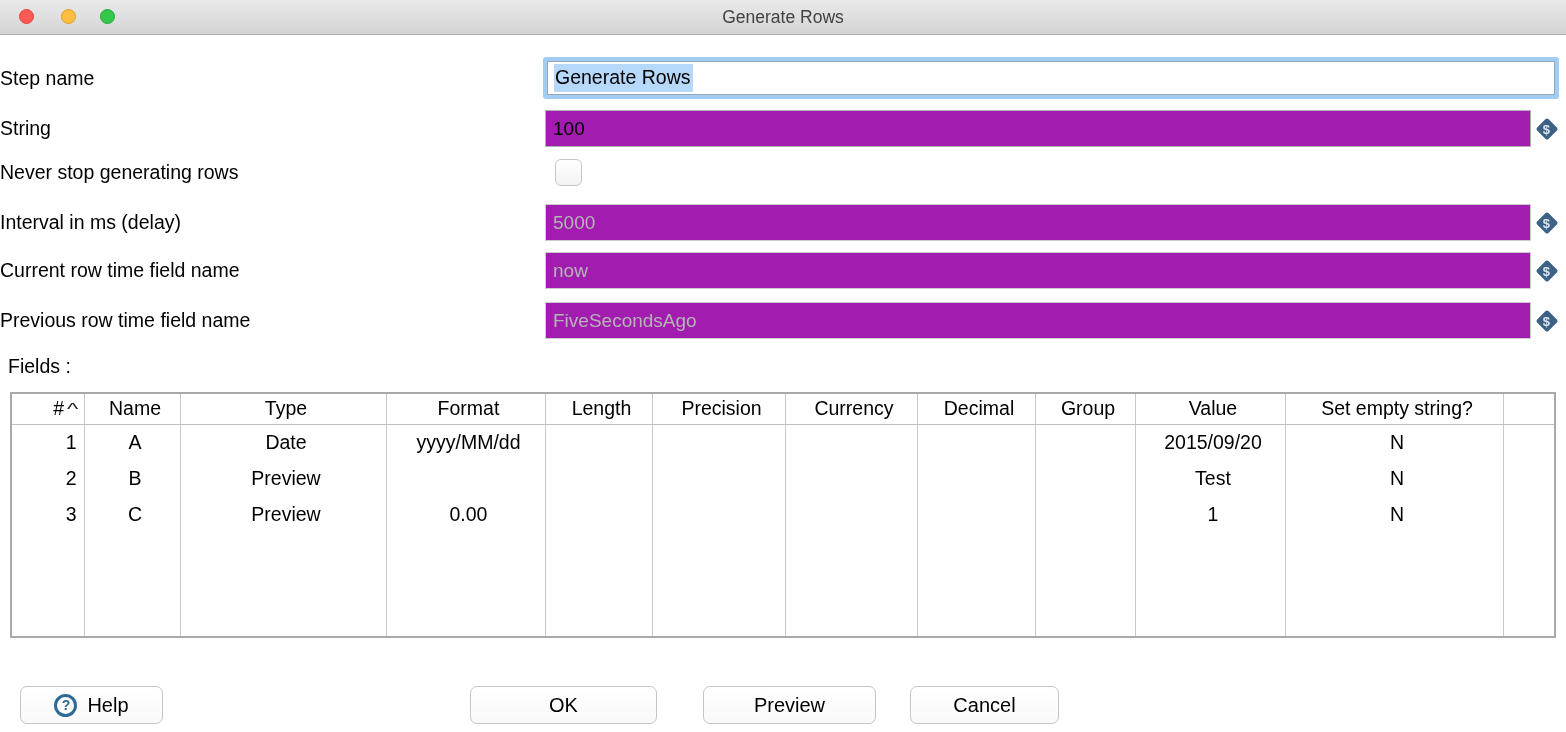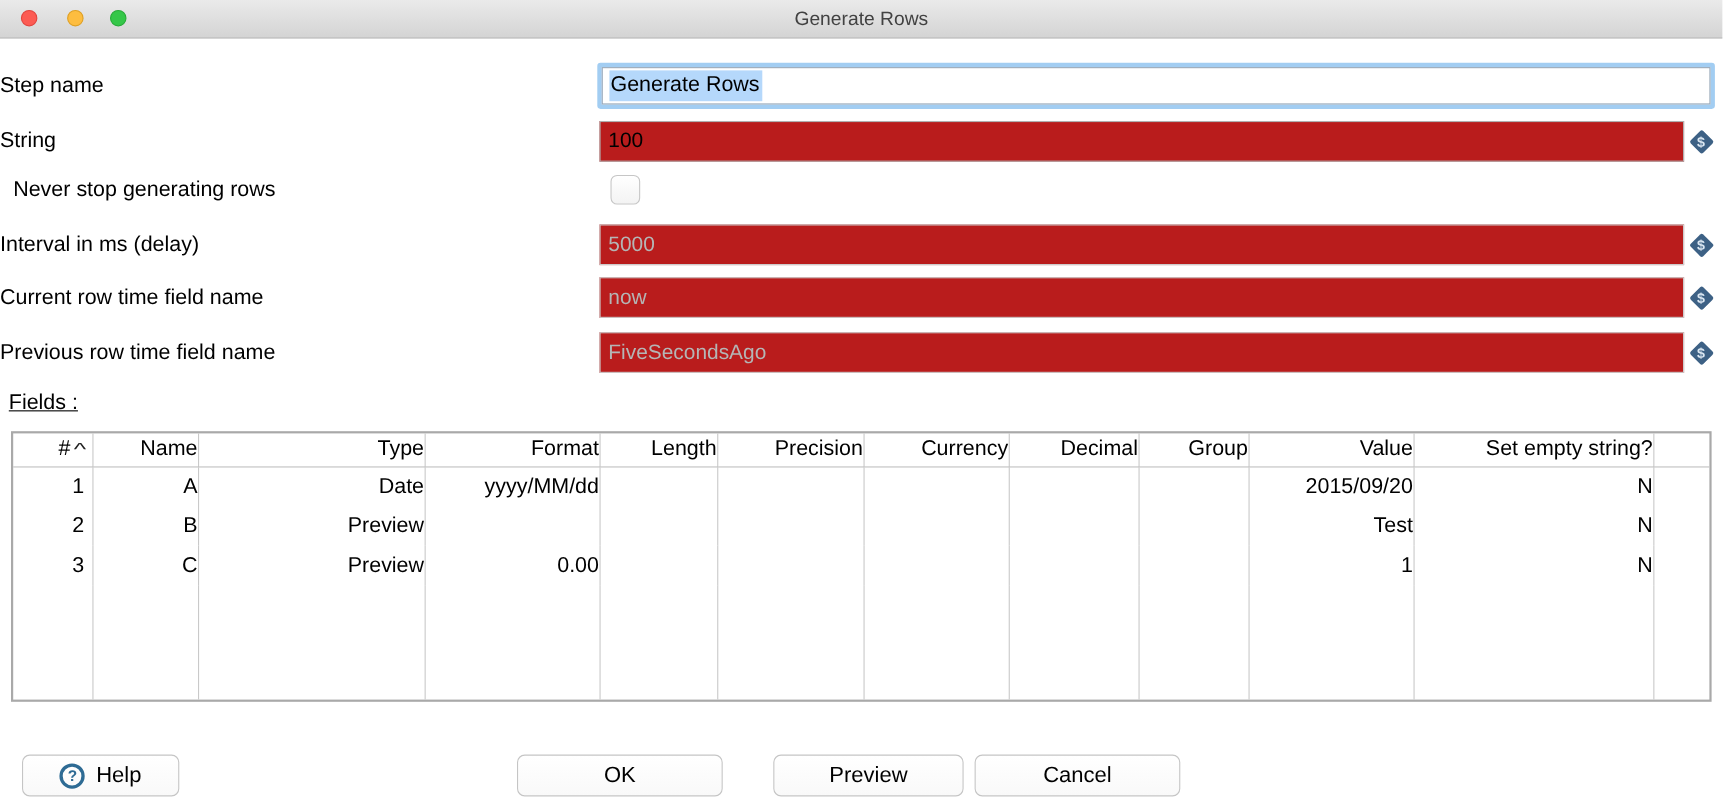"100" .textinput { background: #b91c1c -> #a21caf }
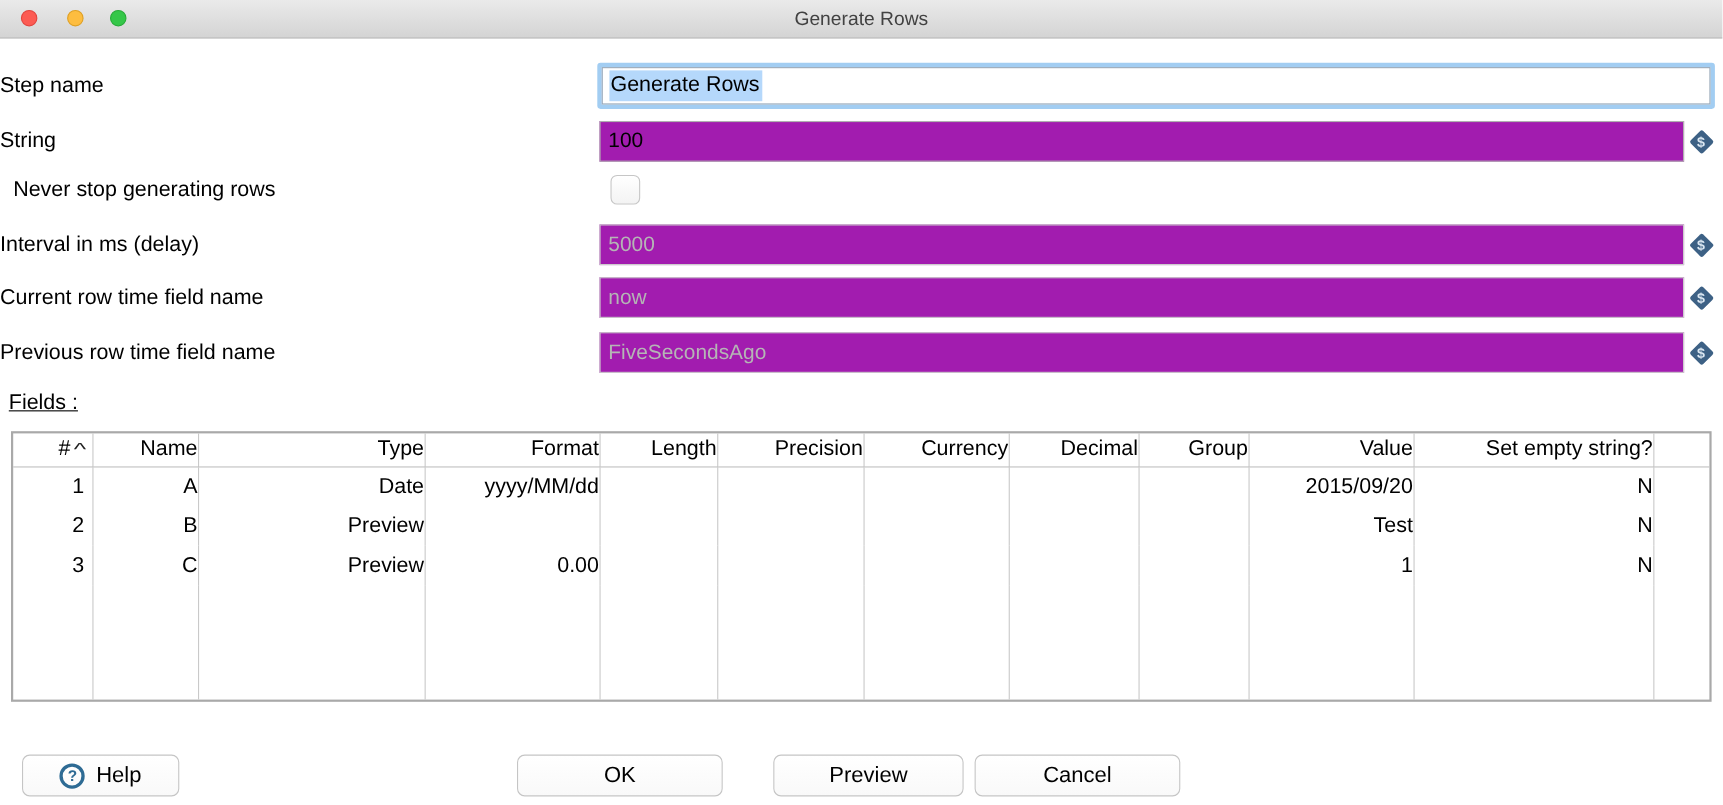"Never stop generating rows" div.flabel { padding-left: 12px -> none }
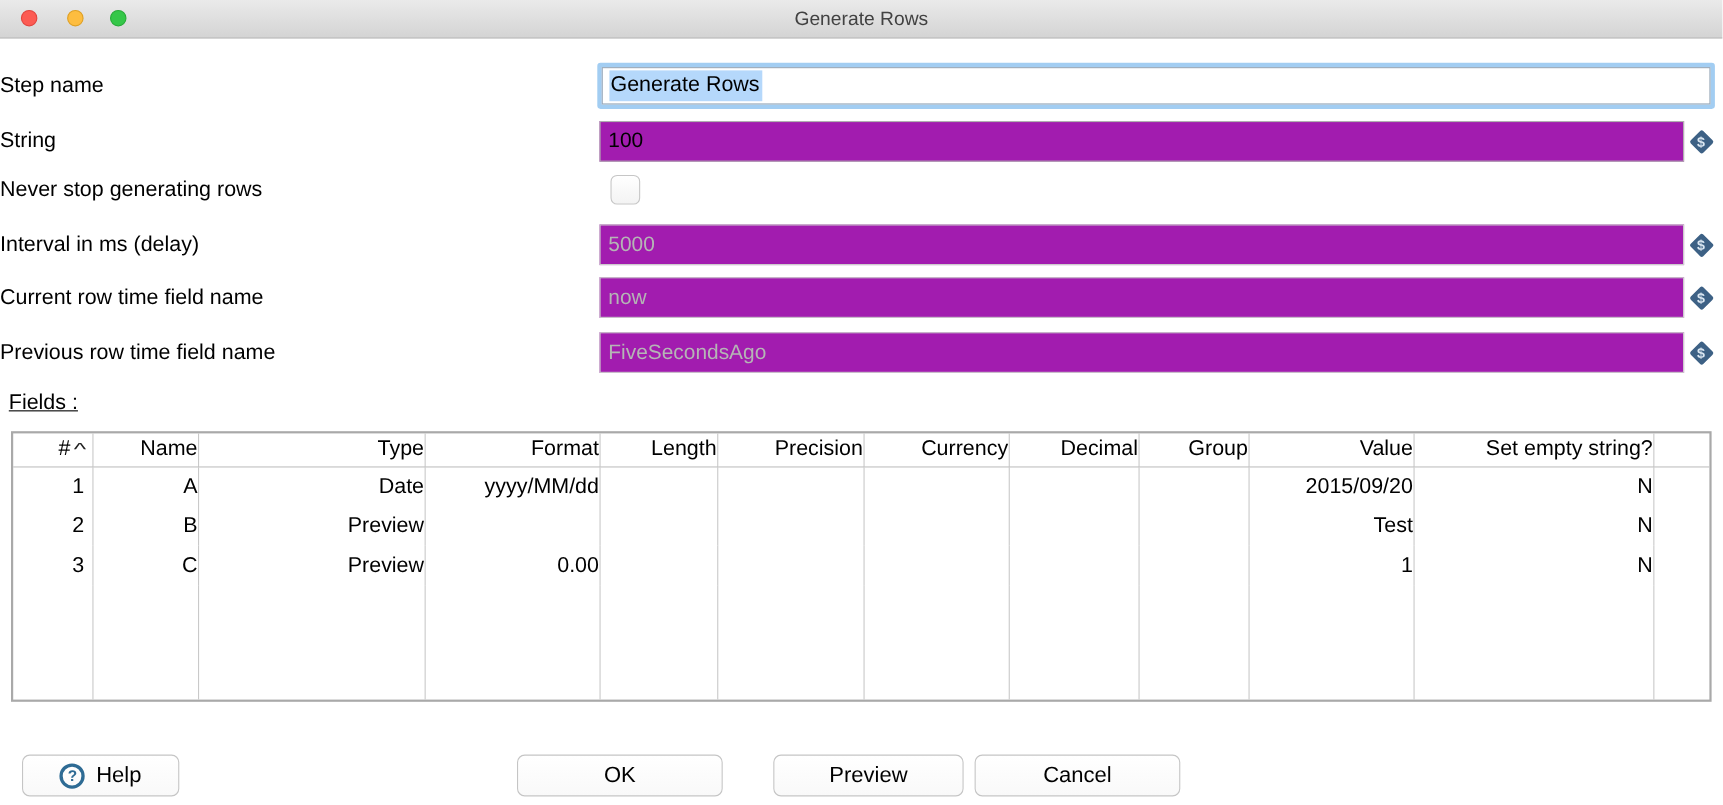"Fields :" .fields-label { text-decoration: underline -> none }
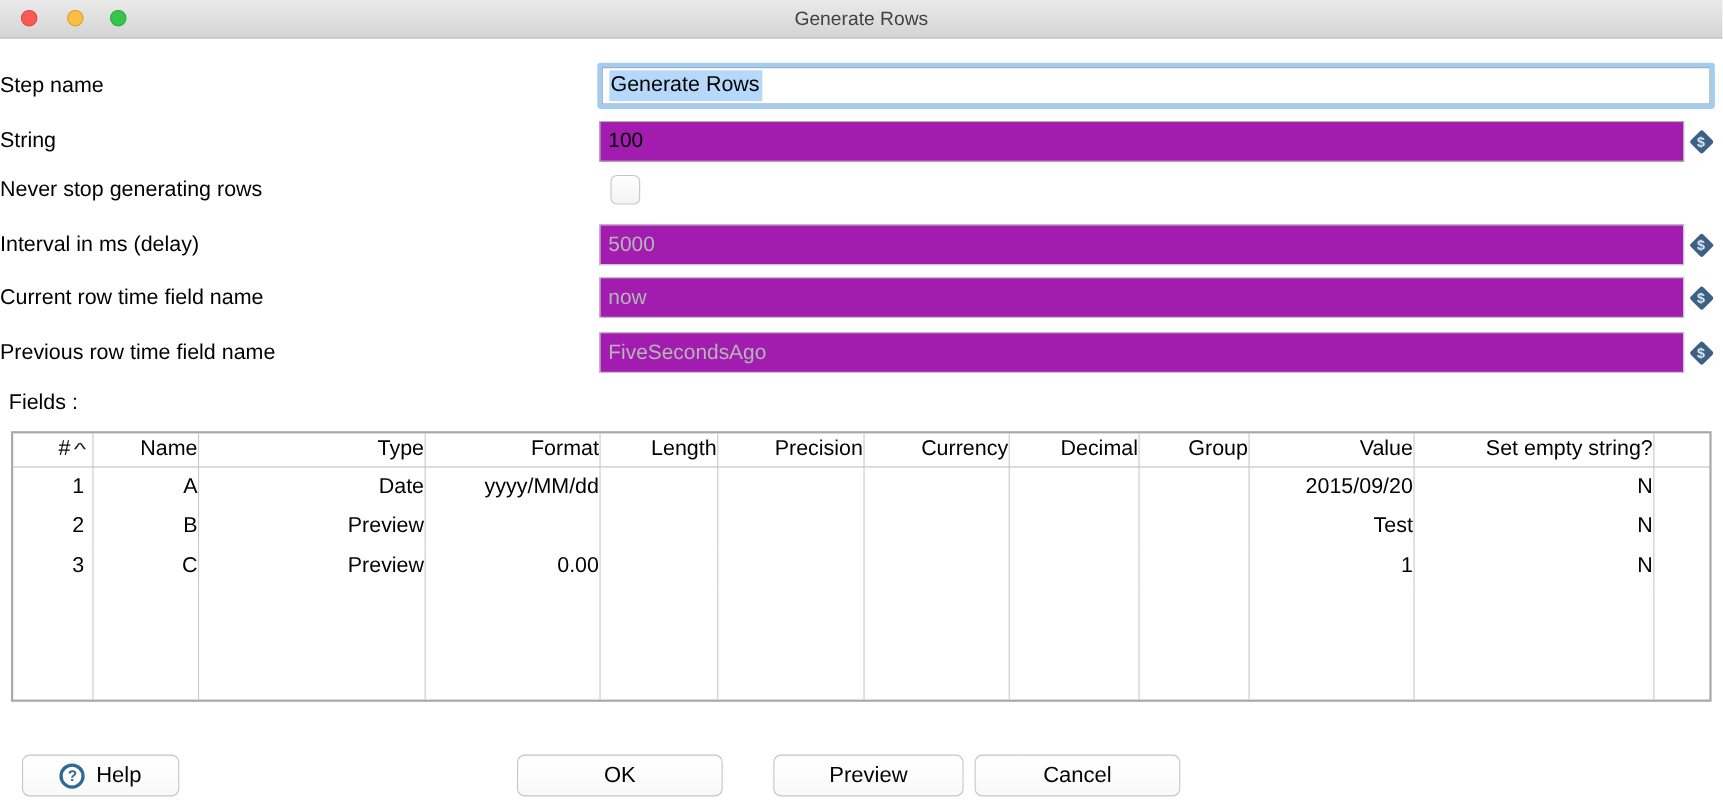"Name" #fields-table th,#fields-table td { text-align: right -> center }
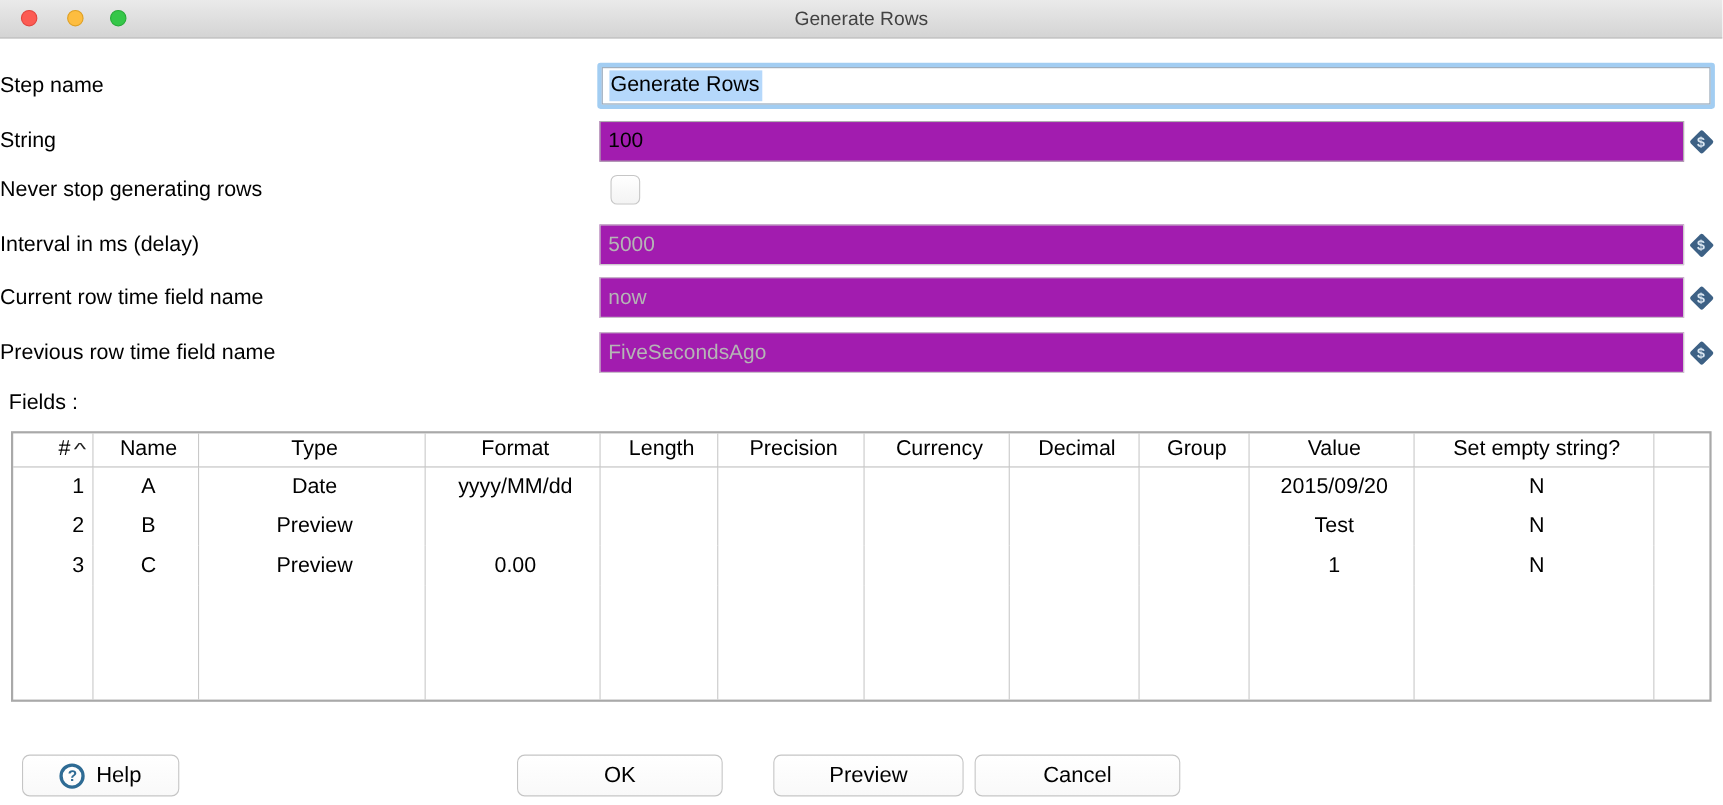"Cancel" div.btn { left: 886px -> 910px; width: 187px -> 149px }
